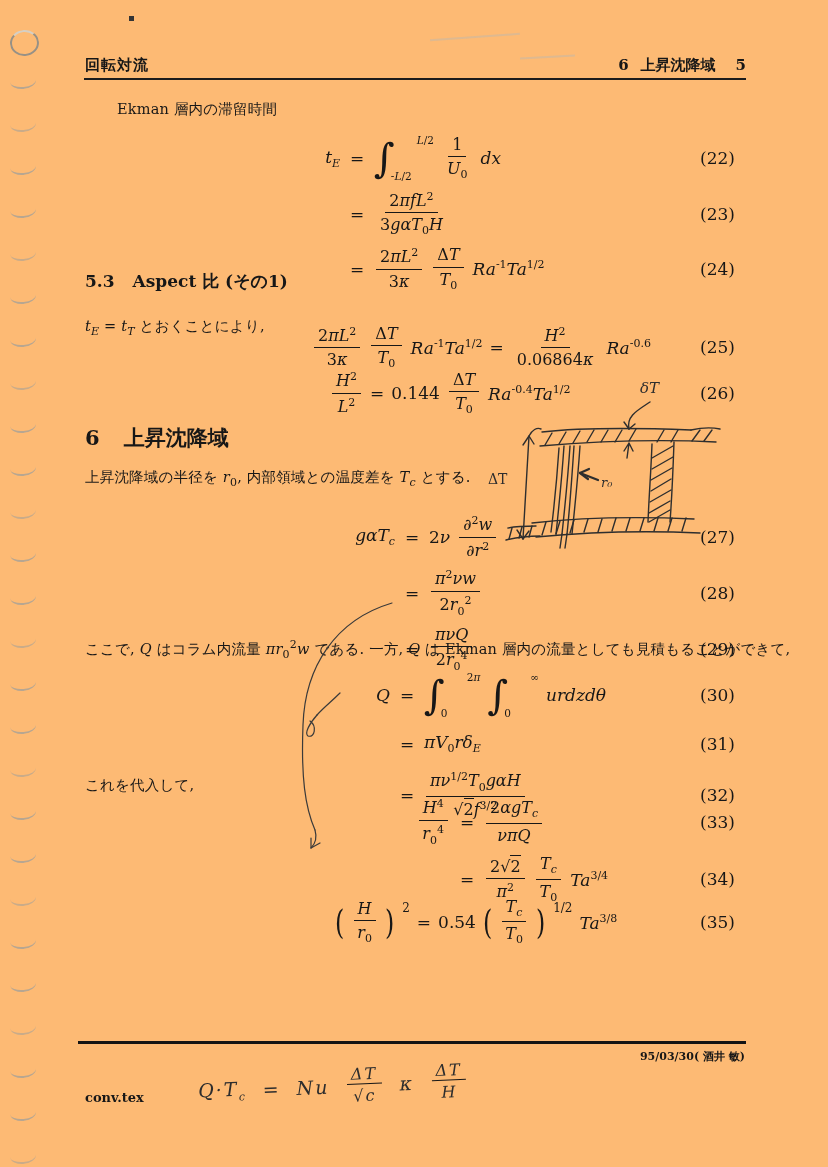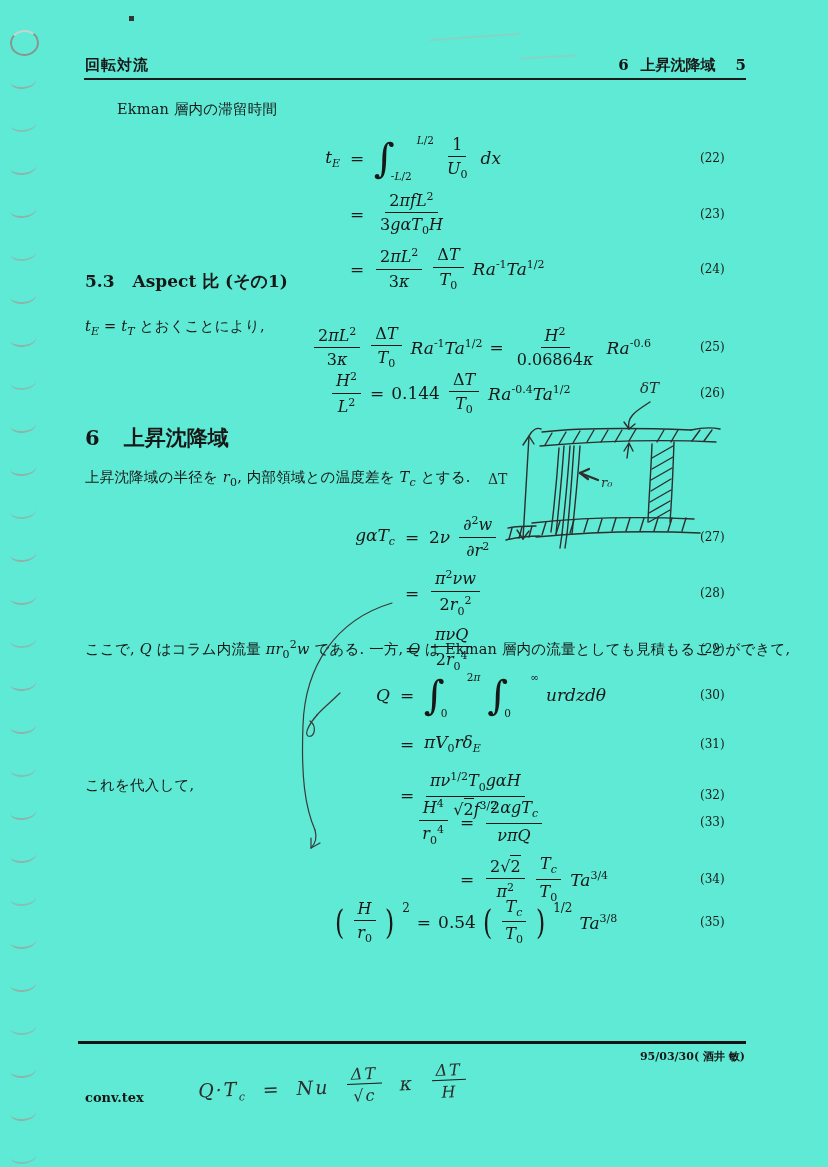"回転対流" .page { background: #5eead4 -> #fdba74 }
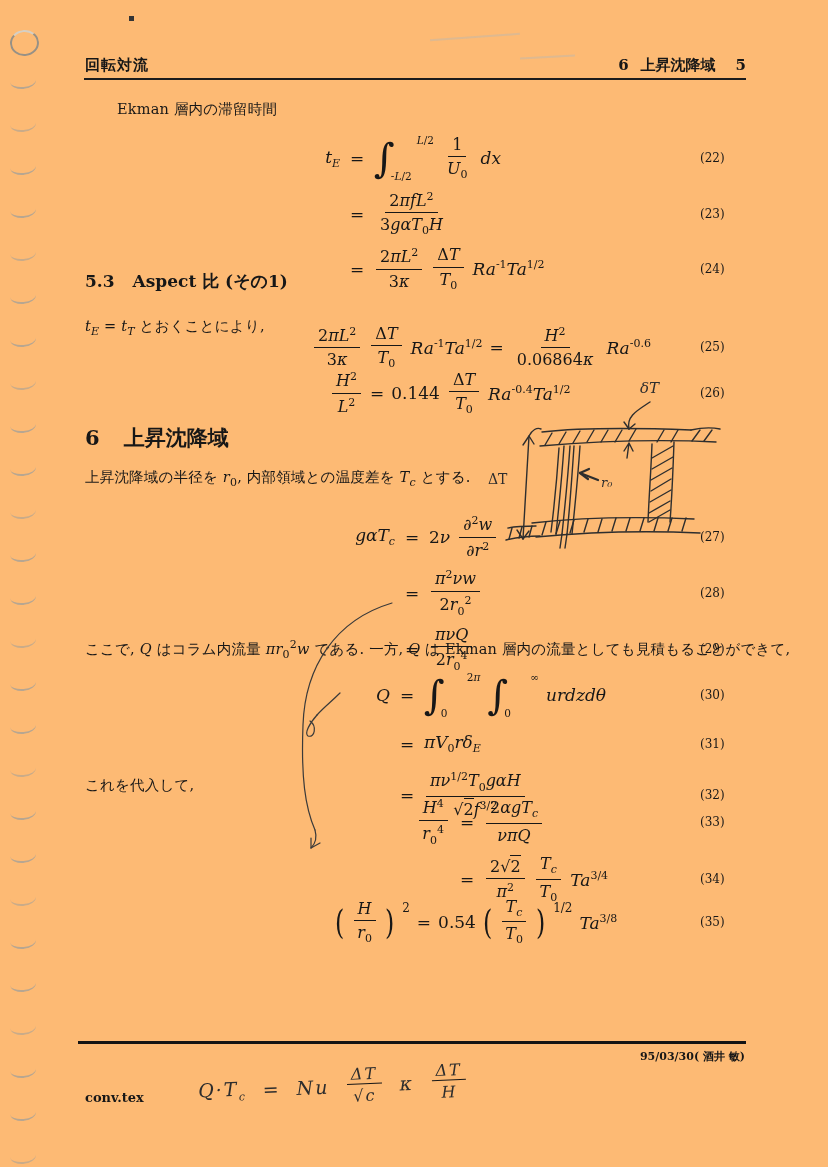"(22)" .tag { font-size: 12px -> 17px }
